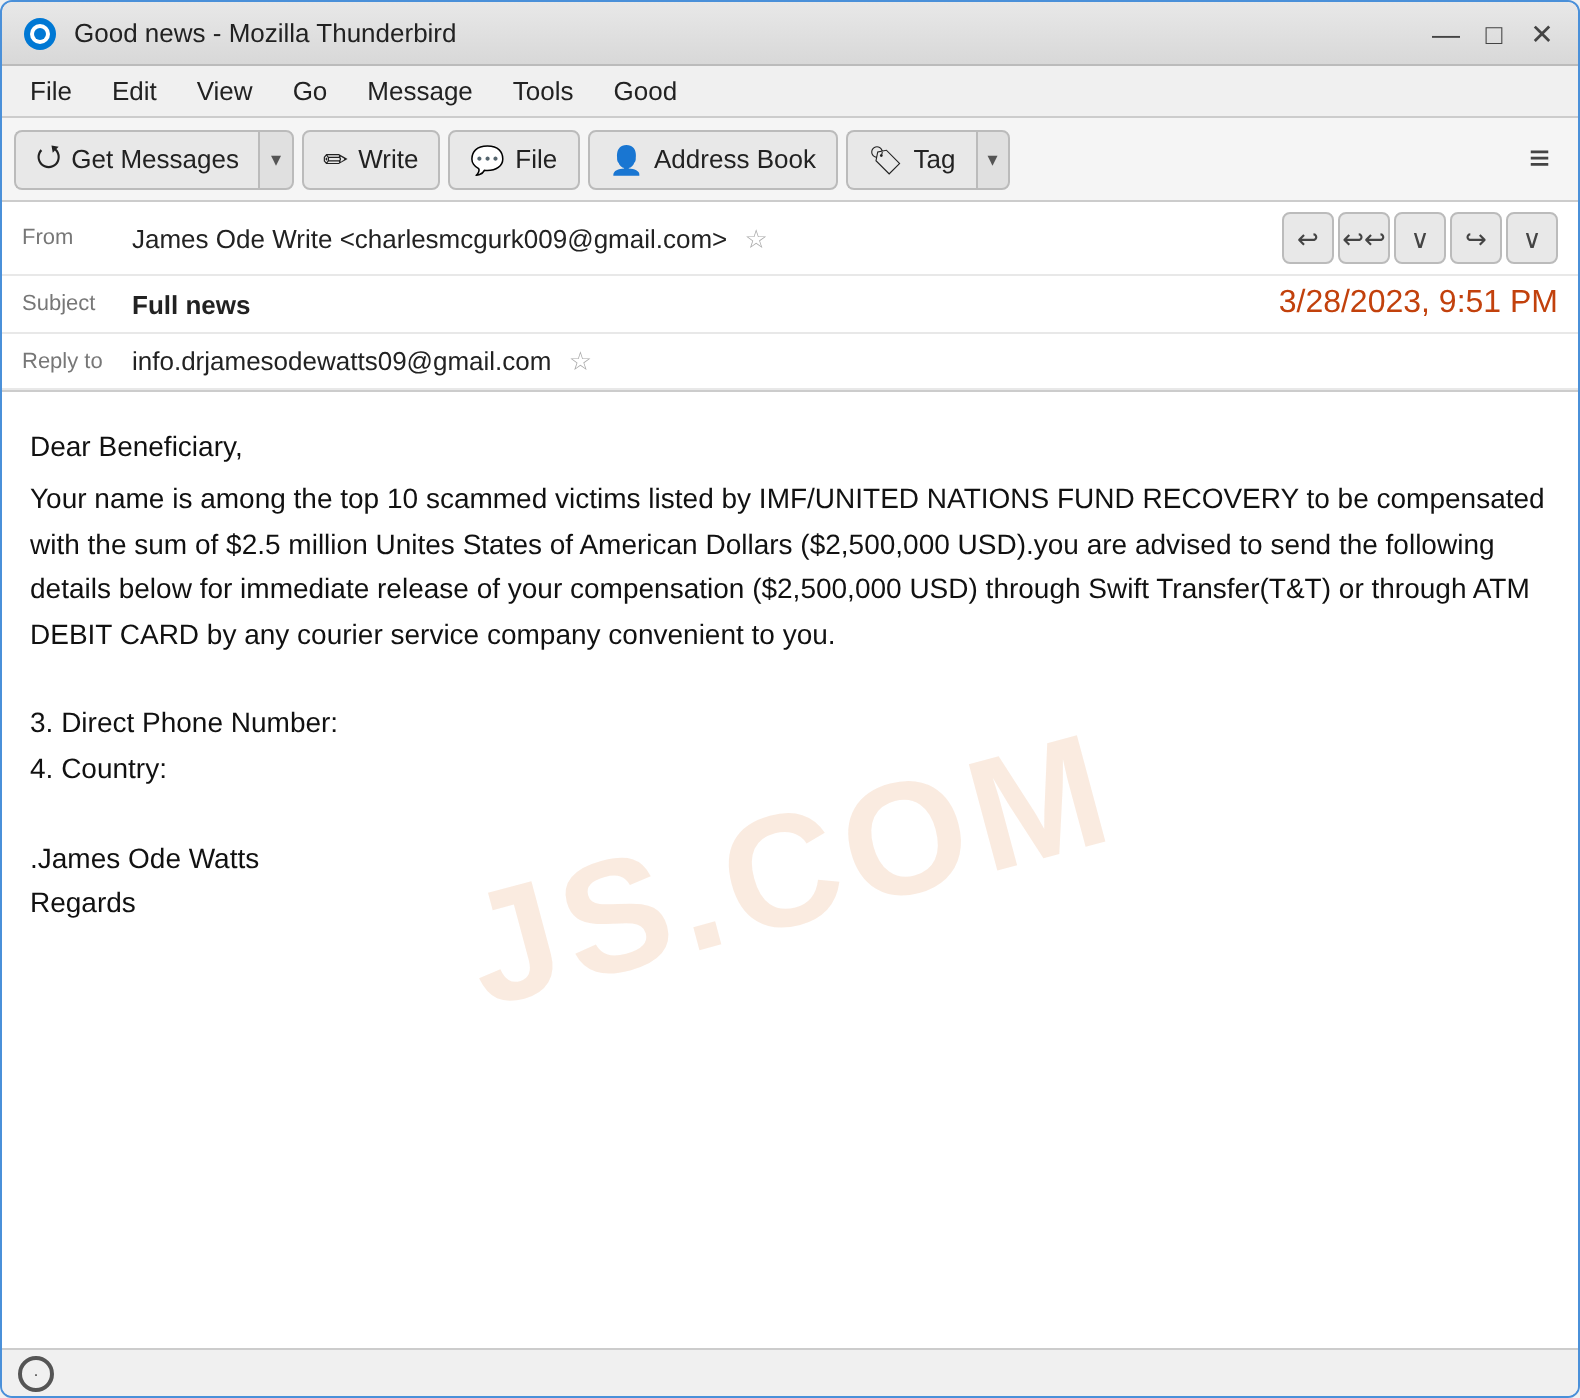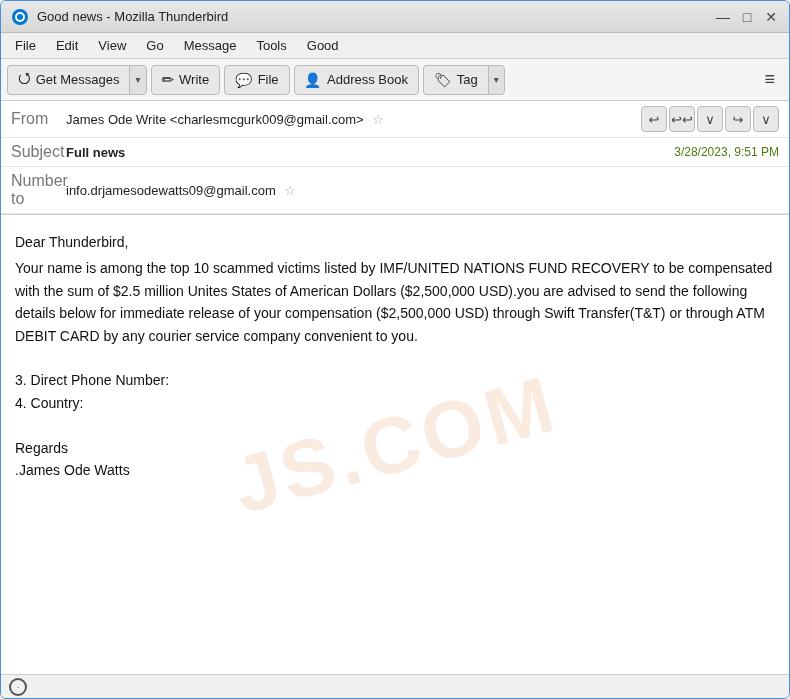"From" .header-label { font-size: 16px -> 11px }
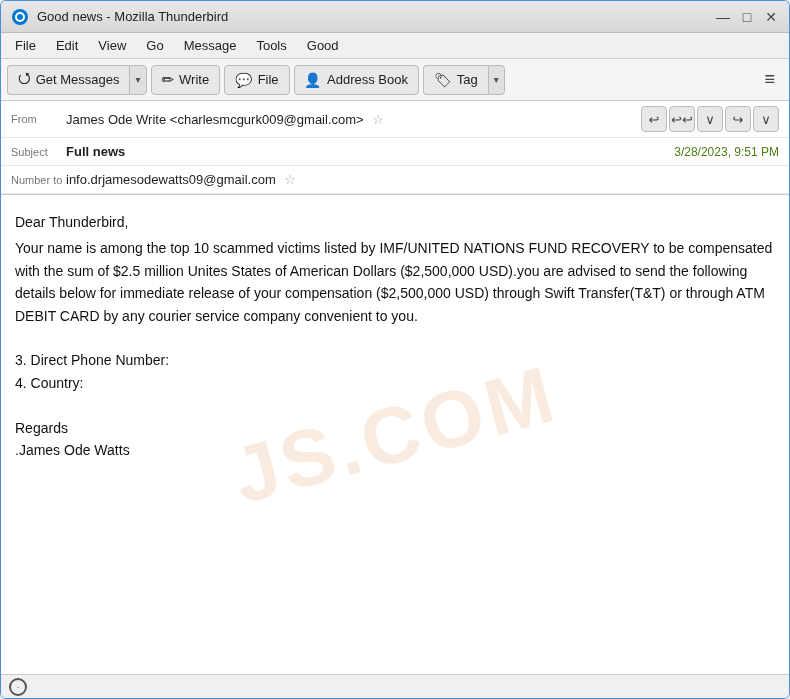"3/28/2023, 9:51 PM" .header-date { color: #4d7c0f -> #c2410c; font-size: 12px -> 16px }
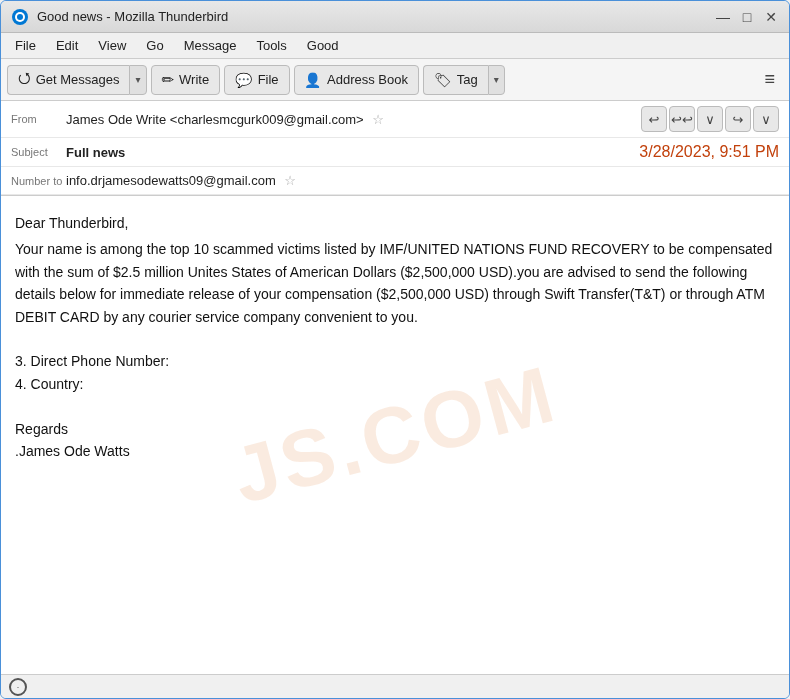"Number to" span.header-label { text: Number -> Reply }
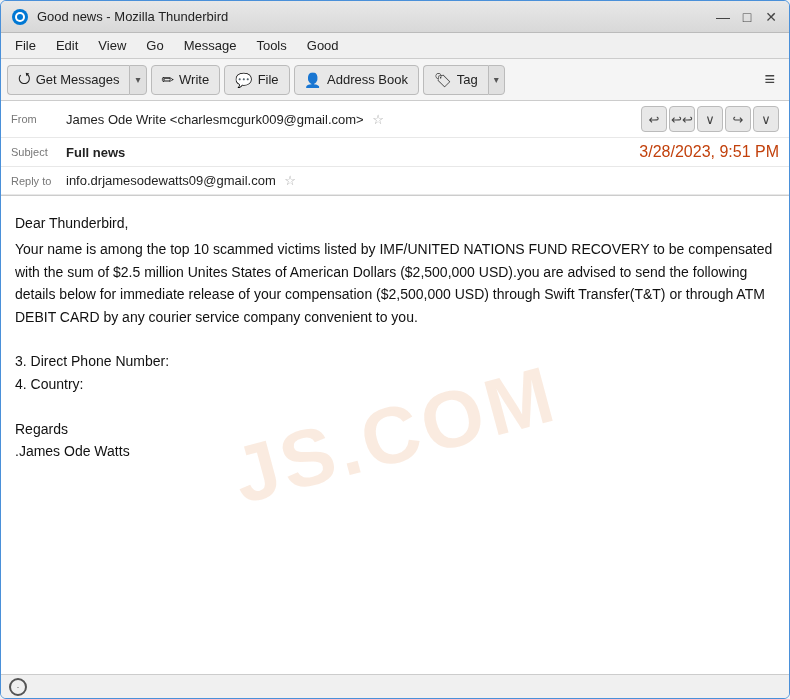"Dear Thunderbird," p { text: Thunderbird -> Beneficiary }
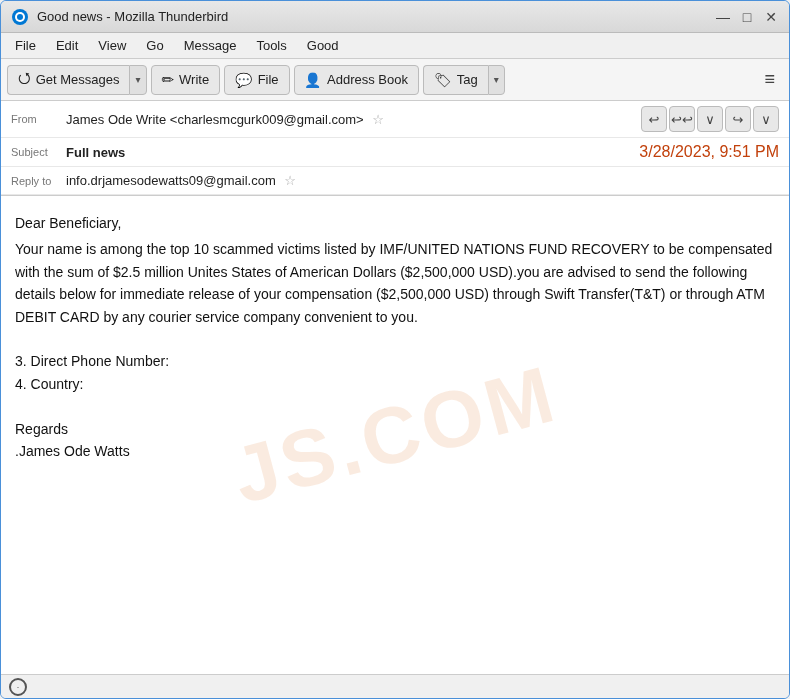"Regards" div { order: before ".James Ode Watts" -> after ".James Ode Watts" }
